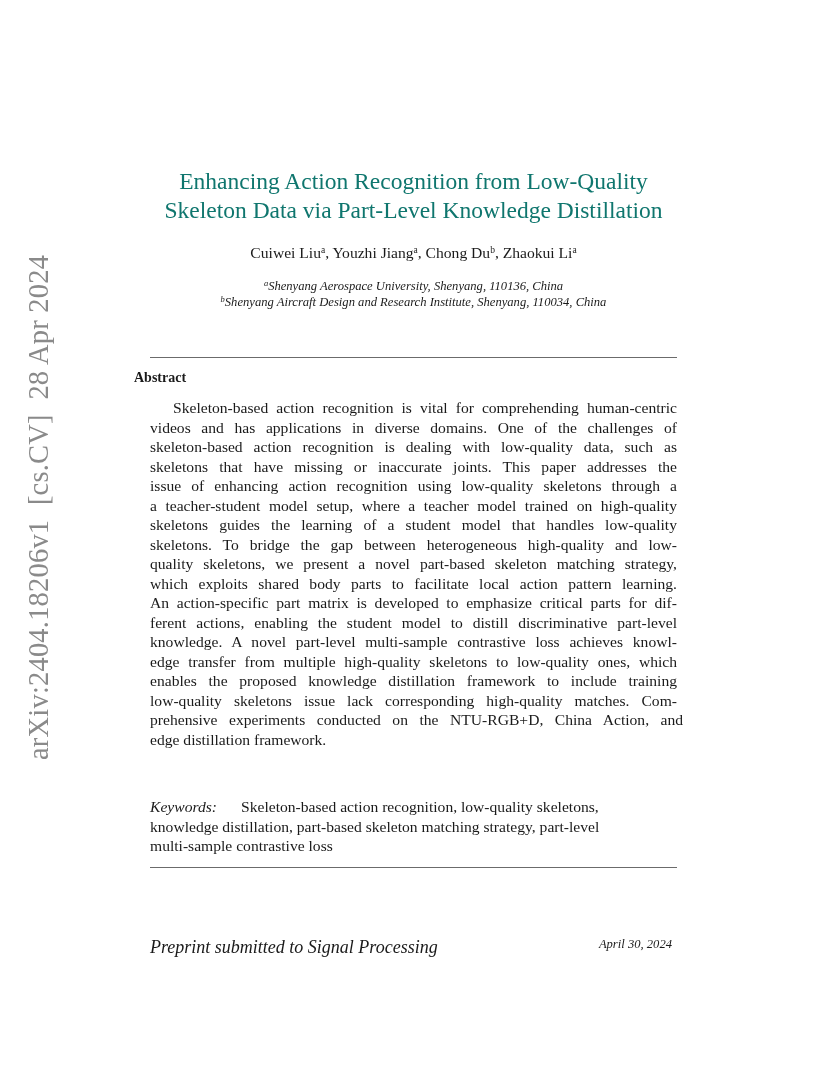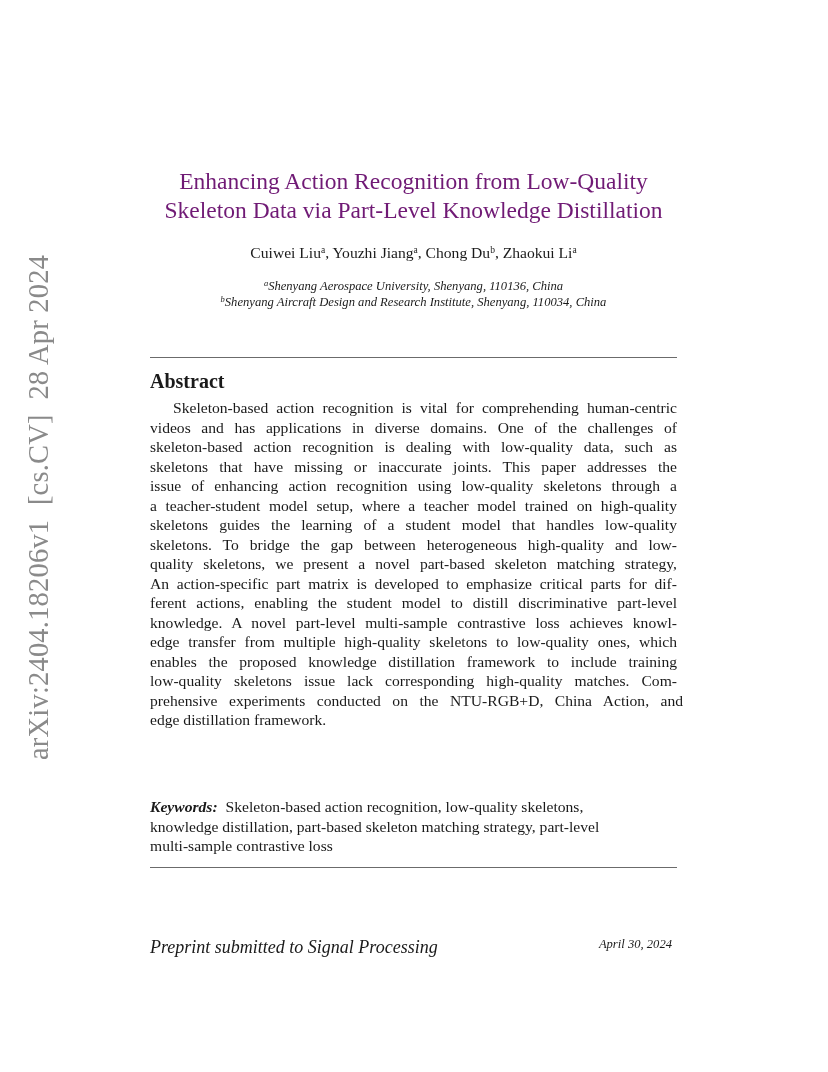"Enhancing Action Recognition from" .title { color: #701a75 -> #0f766e }
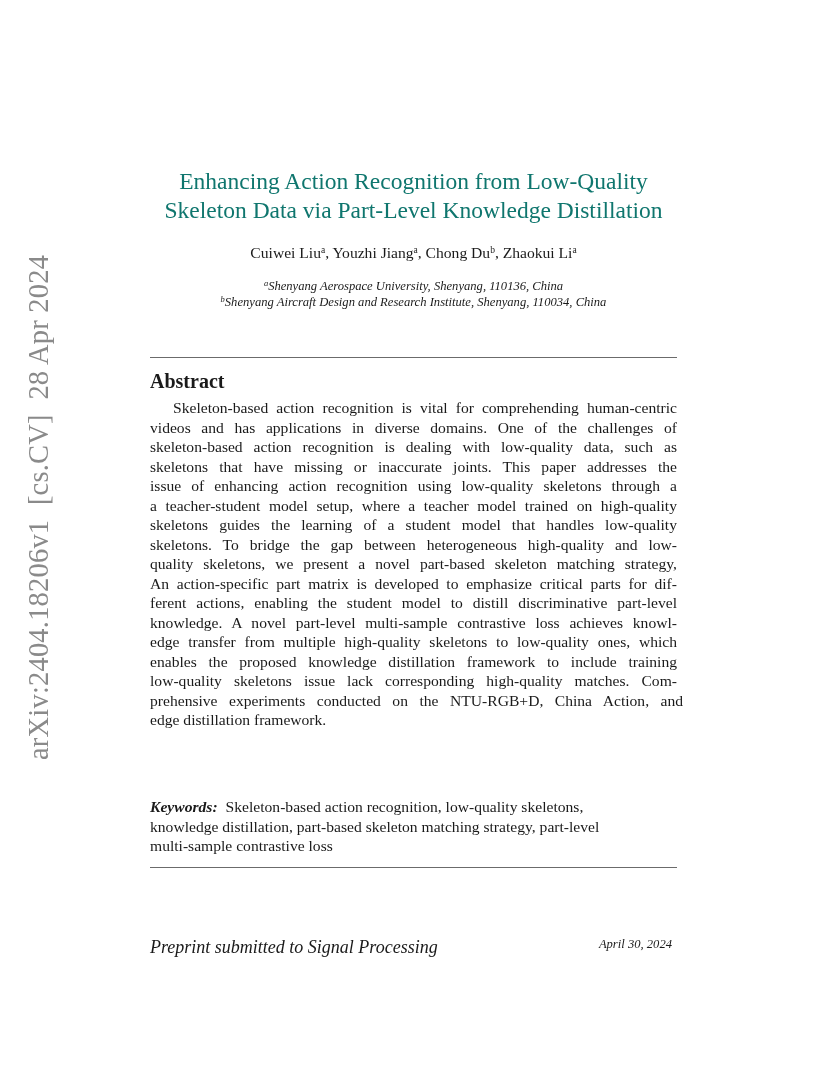"Abstract" .abstract-heading { font-size: 20px -> 14px; left: 150px -> 134px }
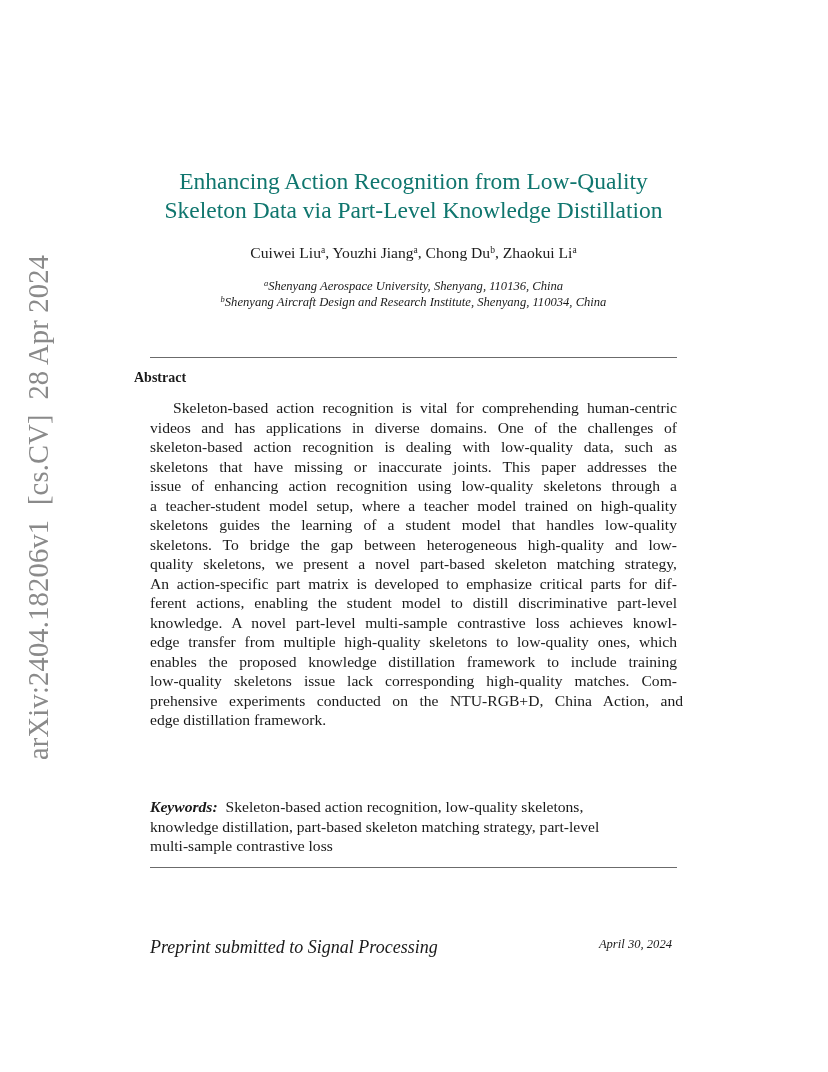"which exploits shared body parts" span.line { html: none -> <span>which exploits shared body parts to facilitate local action pattern learning.</span> }
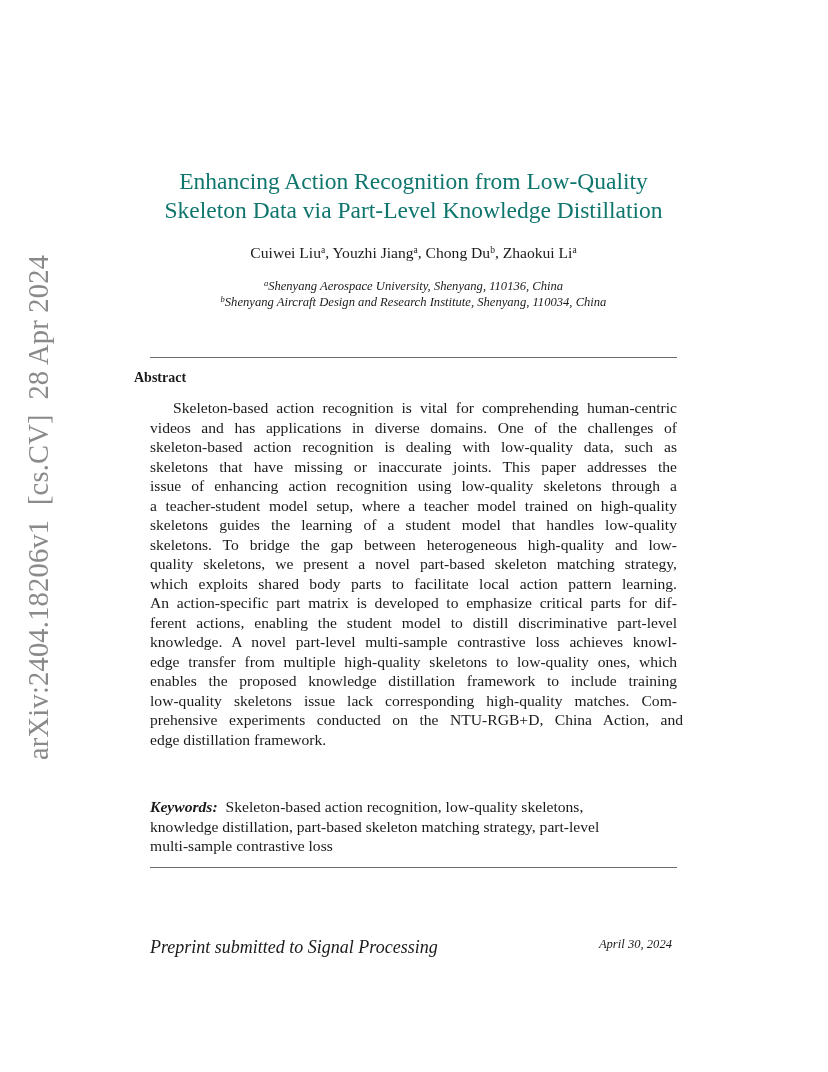"Keywords:" .keywords .kw-label { font-weight: bold -> none; margin-right: 8px -> 24px }
